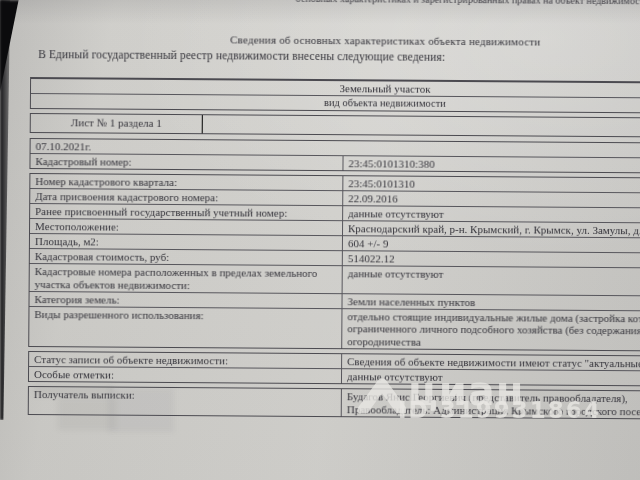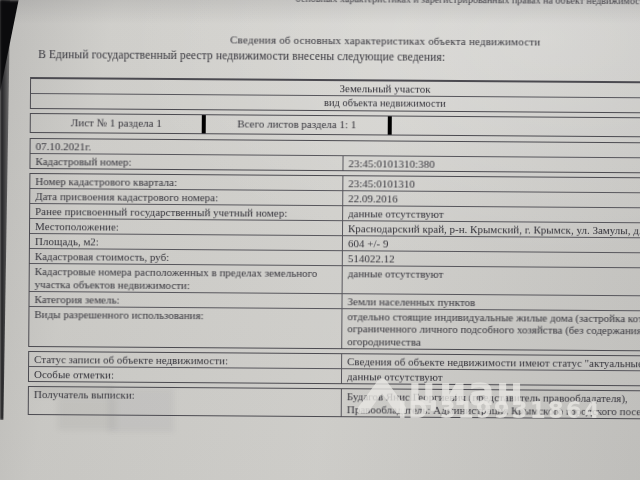"Лист № 1 раздела 1" .sheet-cells .cell { border-right: 4px solid #000000 -> 1px solid #000000 }
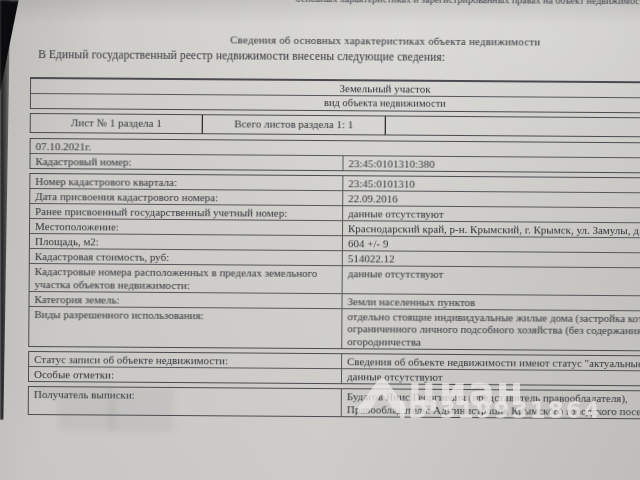"Всего листов раздела 1: 1" div.cell { html: <div>Всего листов раздела 1: 1</div> -> none }
